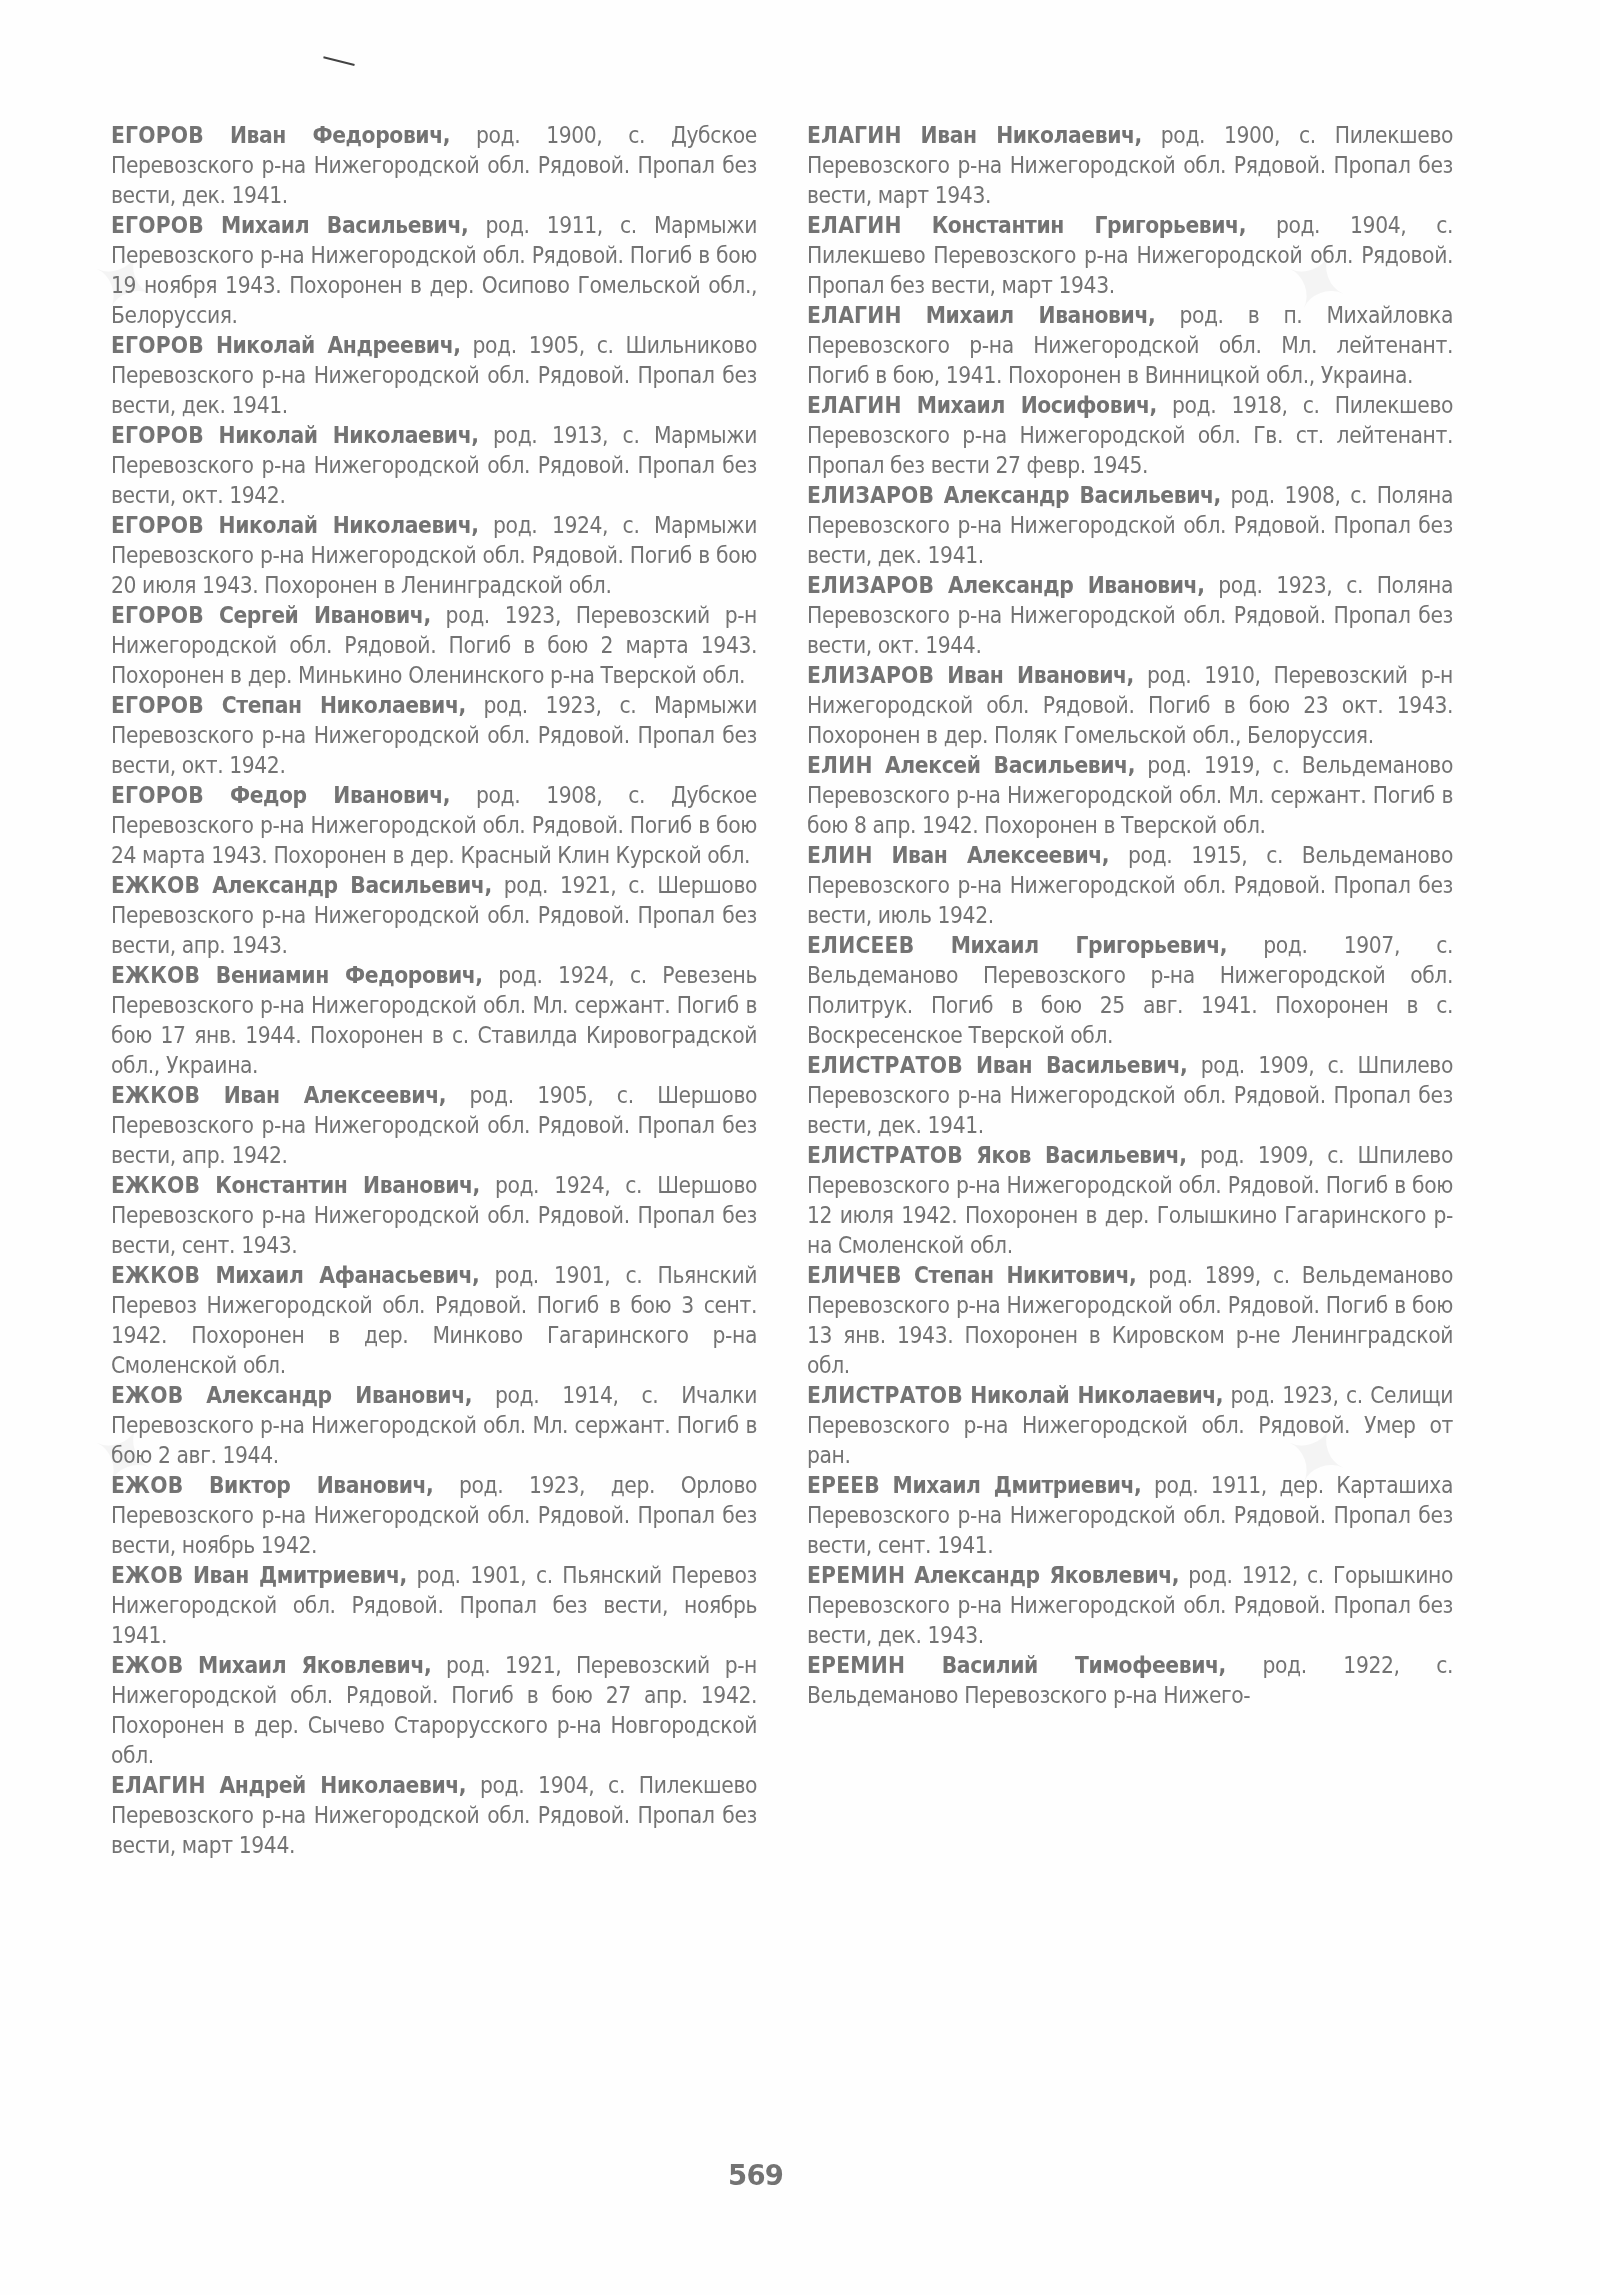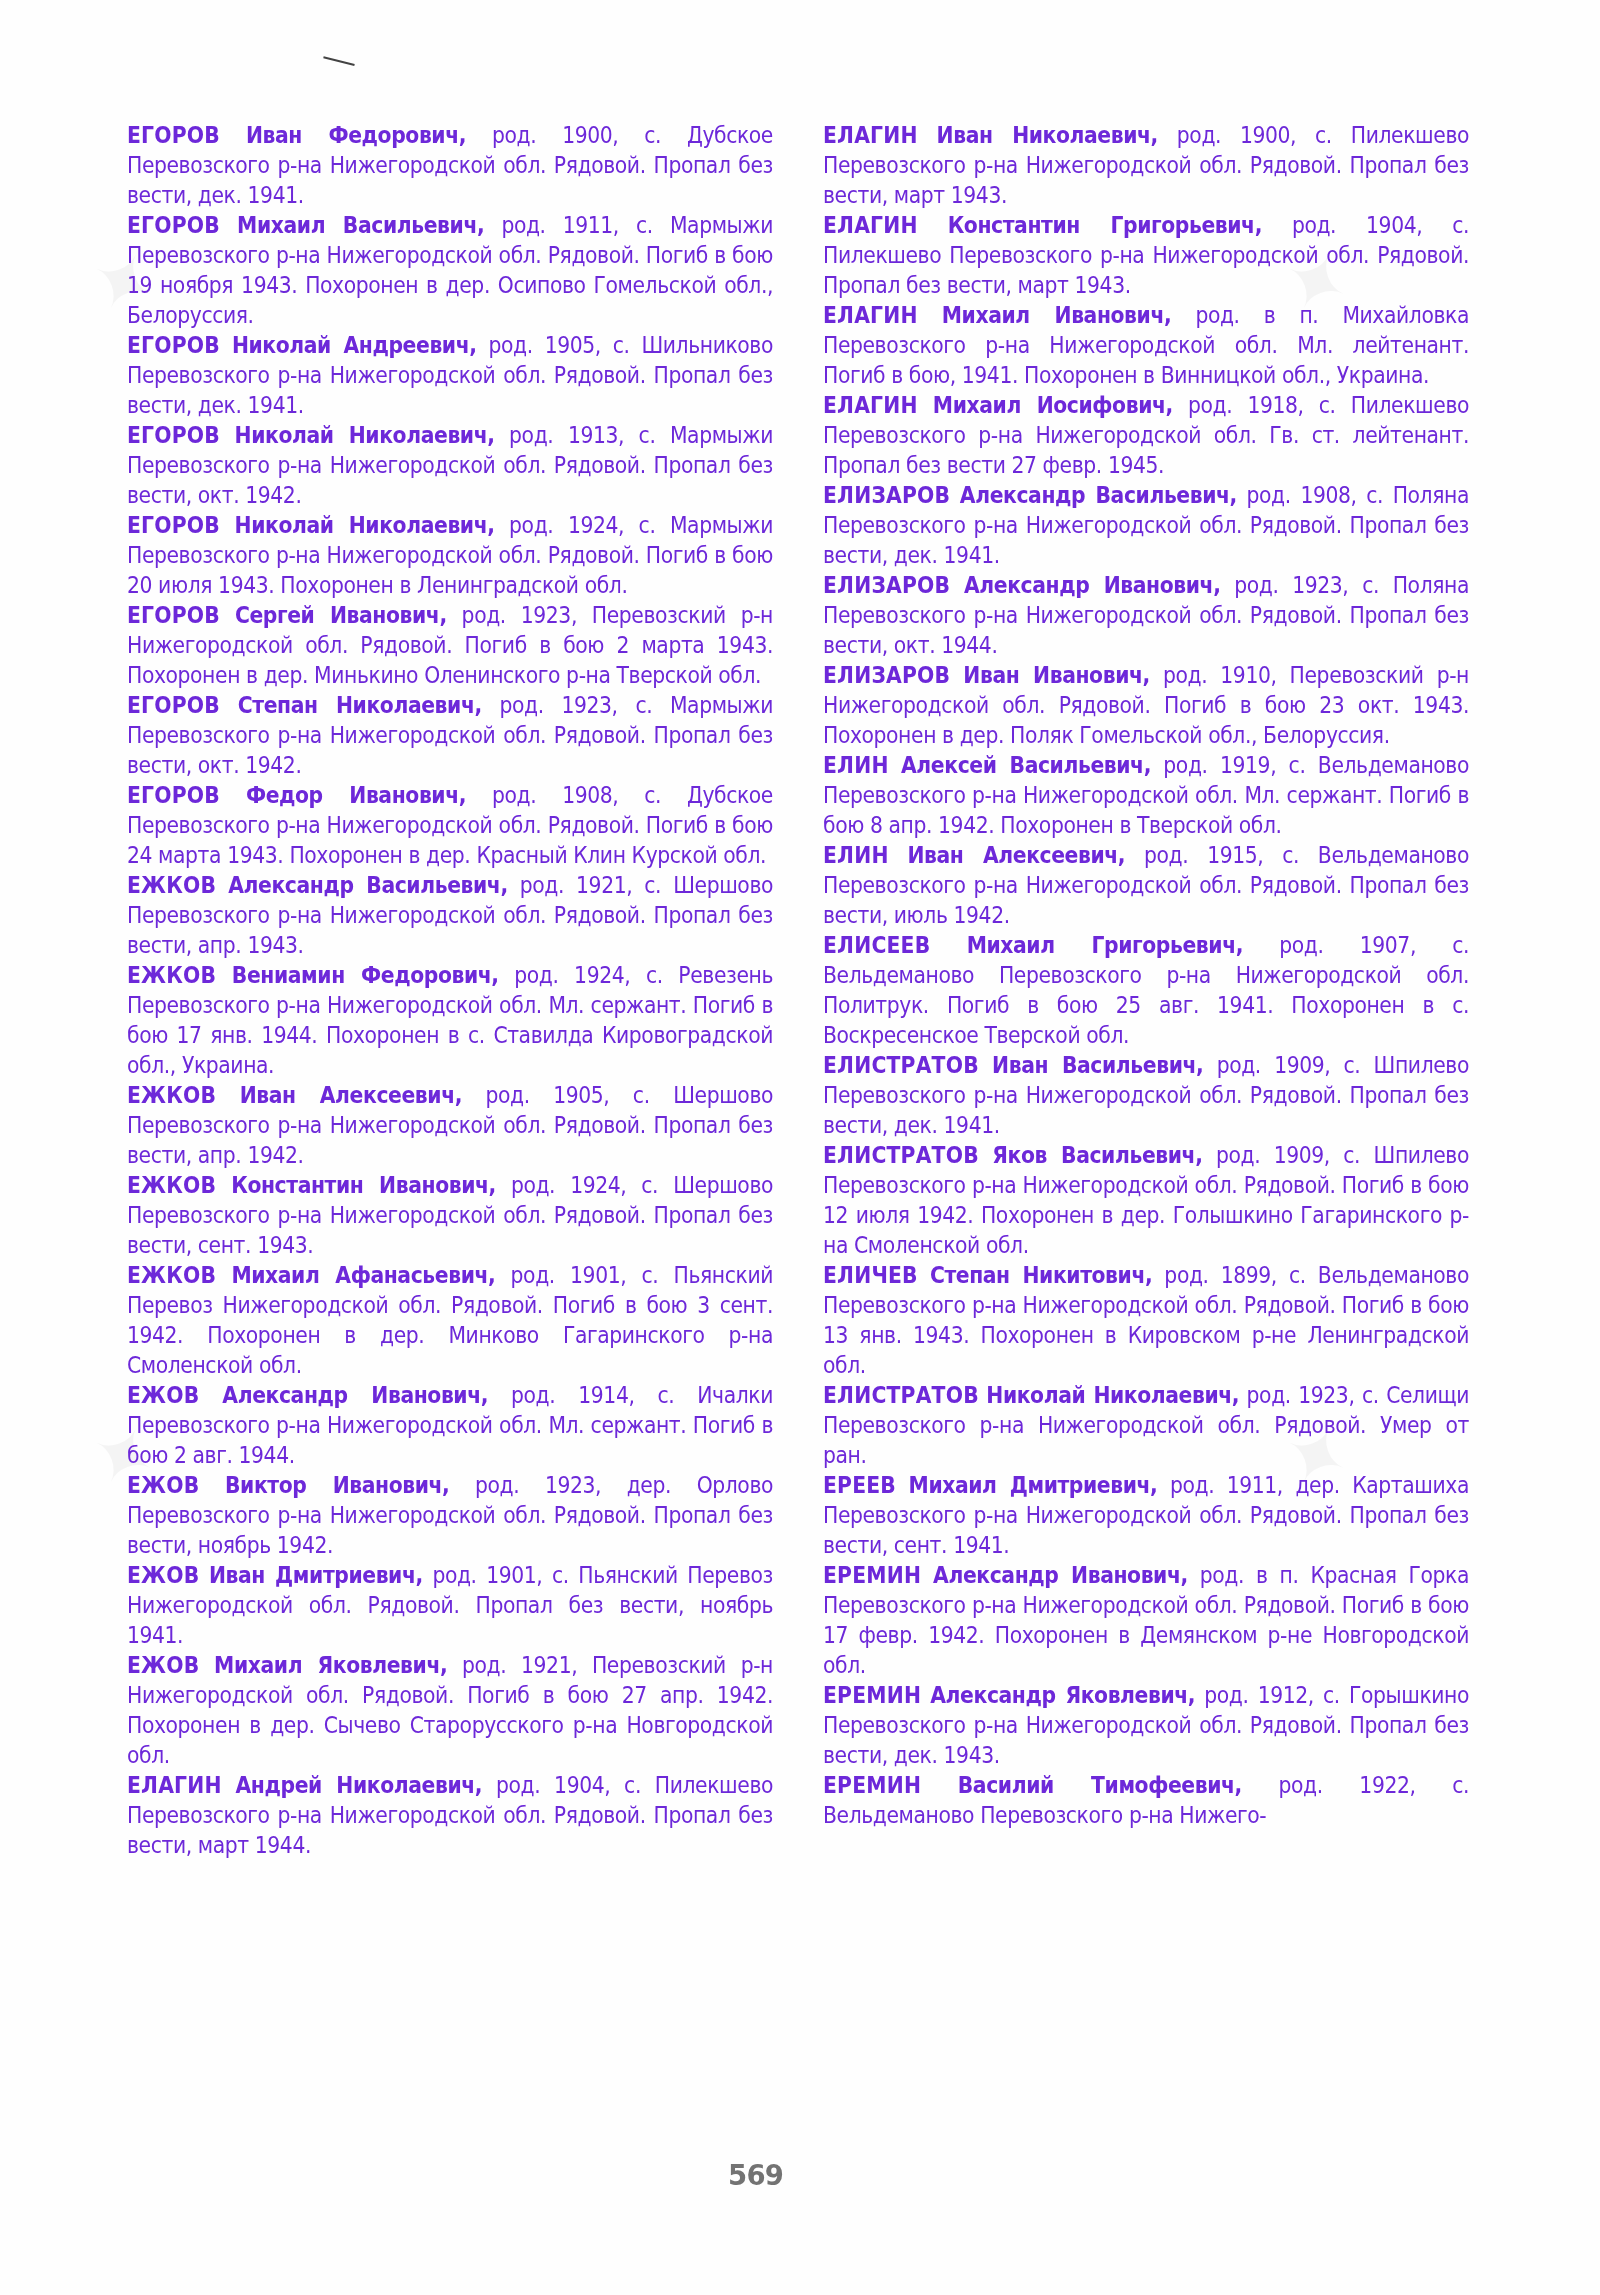"ЕГОРОВ Иван Федорович, род. 1900," .col { color: #6d28d9 -> #737373; margin-left: 16px -> none }
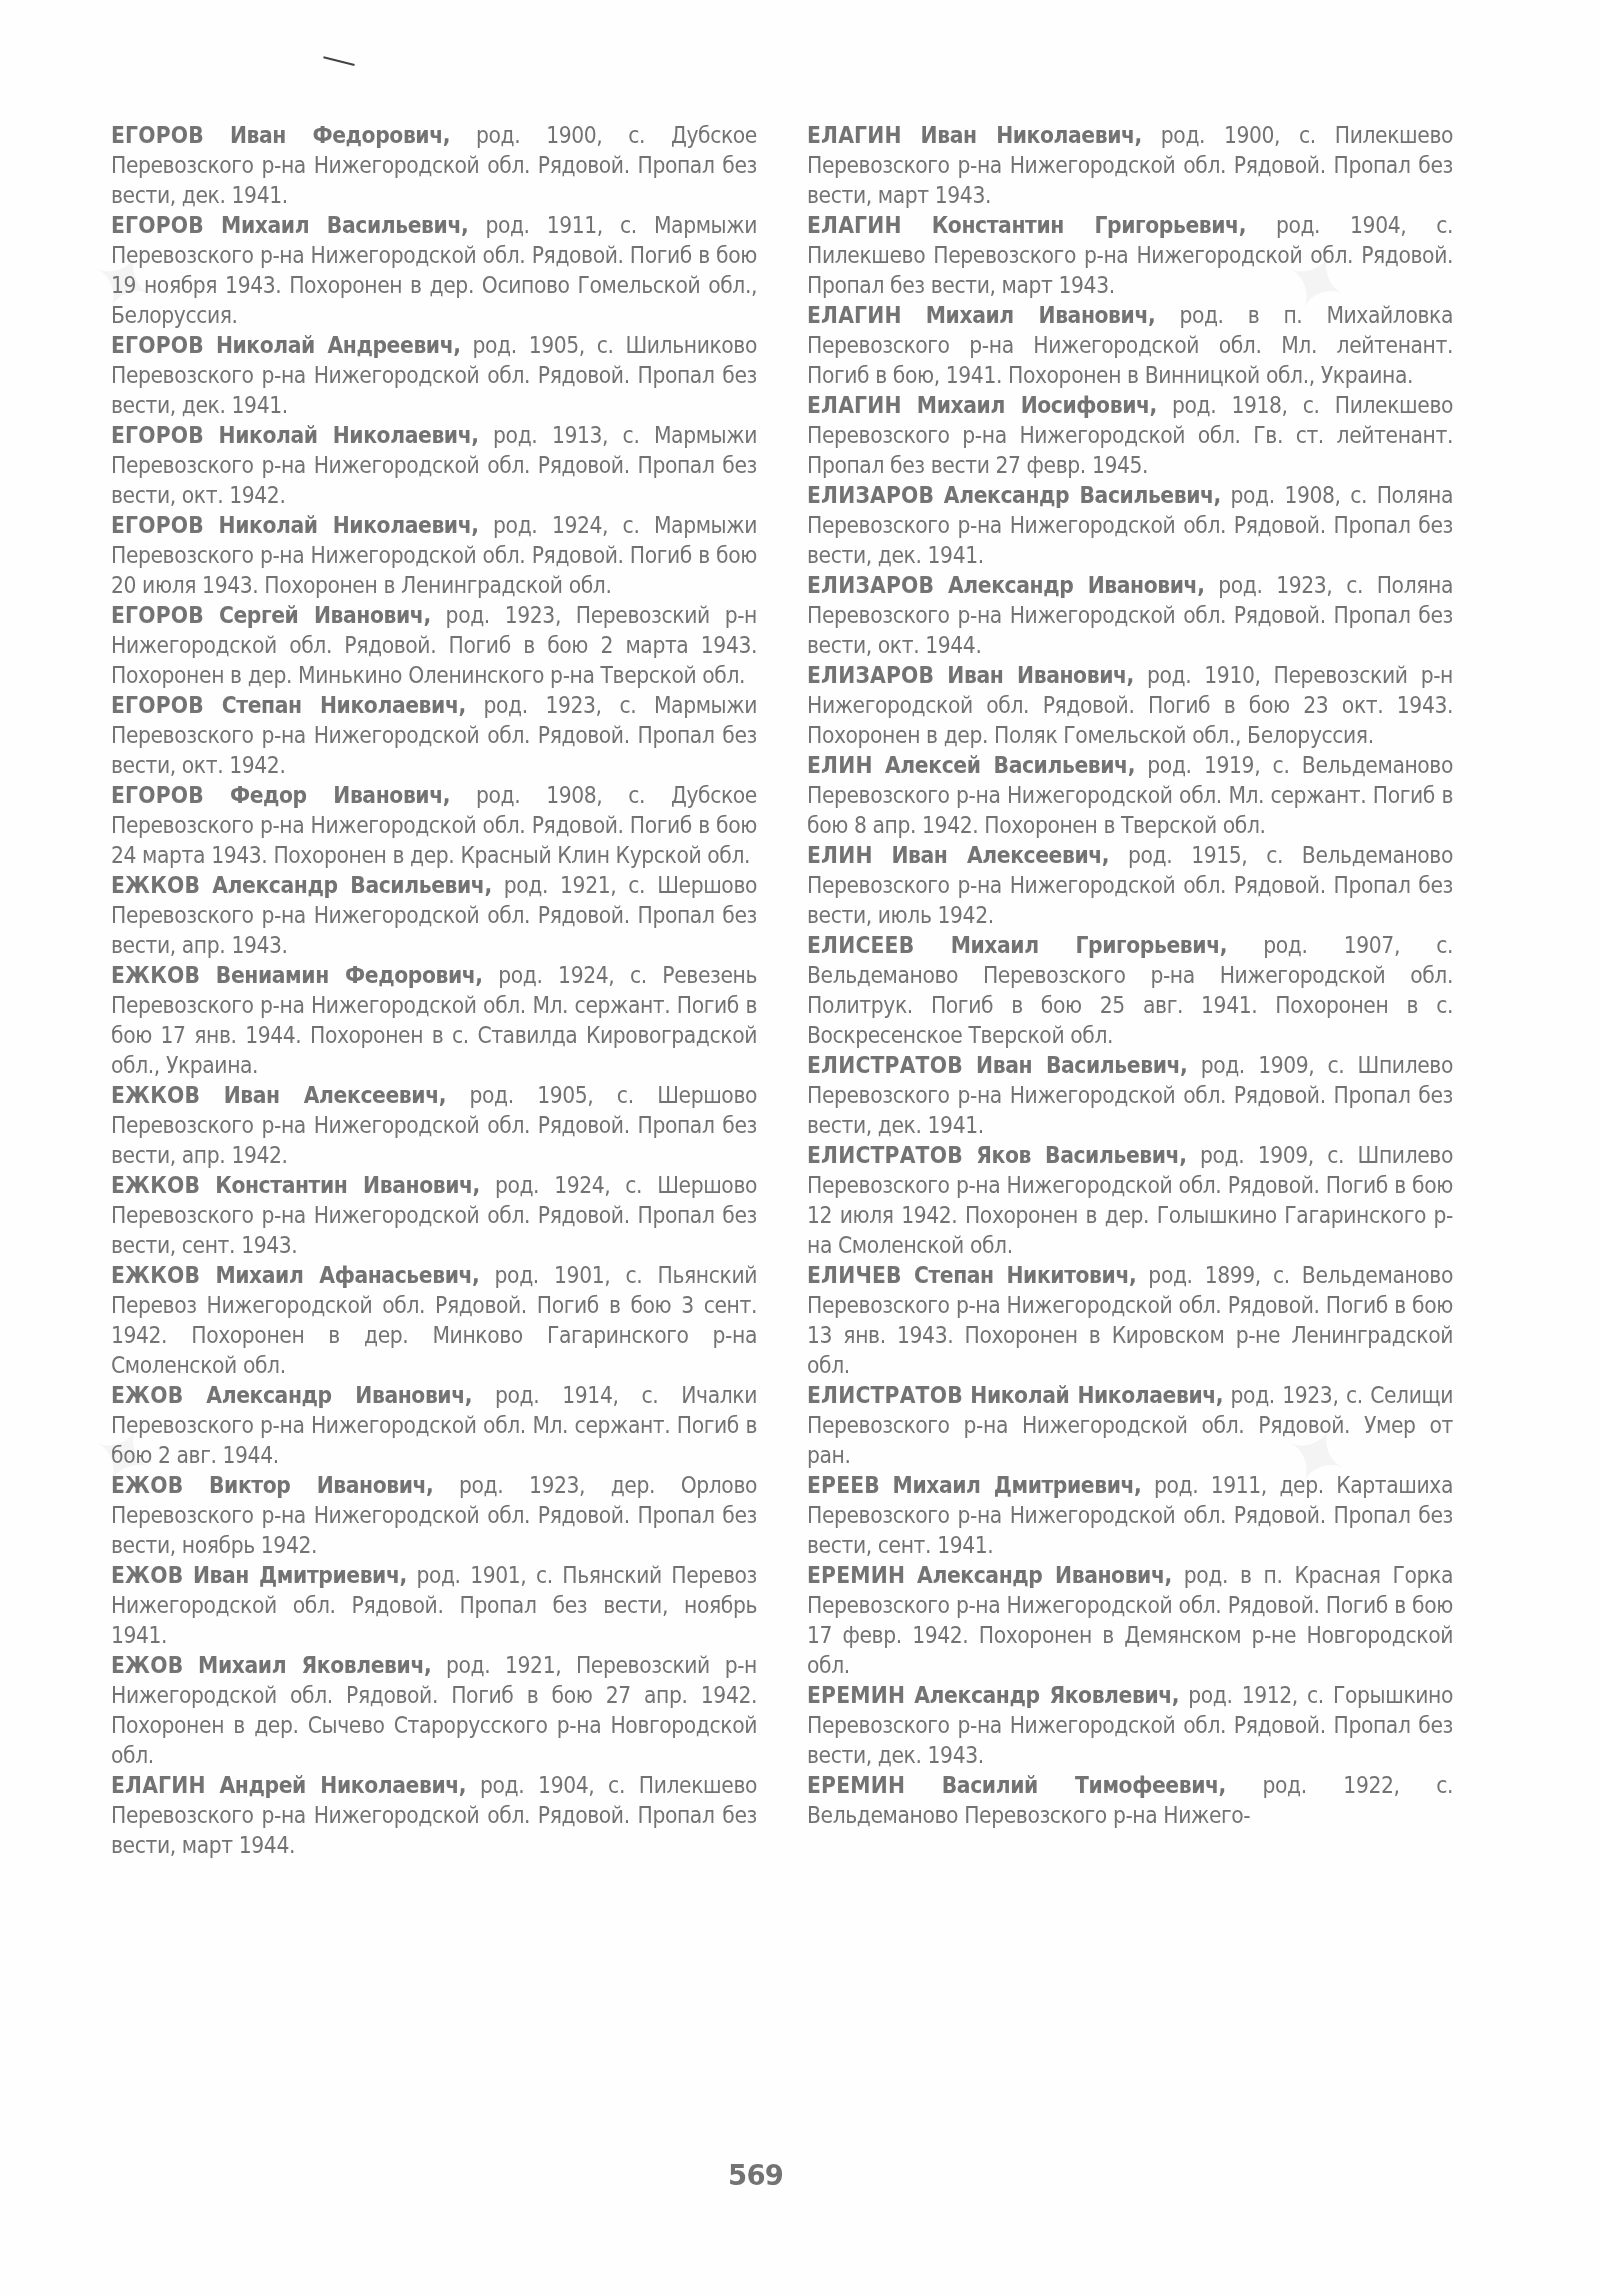"ЕРЕМИН Александр Иванович, род. в" p.entry { html: <p><span>ЕРЕМИН</span> <span>Александр Иванович,</span><span> род. в п. Красная Горка Перевозского р-на Нижегородской обл. Рядовой. Погиб в бою 17 февр. 1942. Похоронен в Демянском р-не Новгородской обл.</span></p> -> none }
